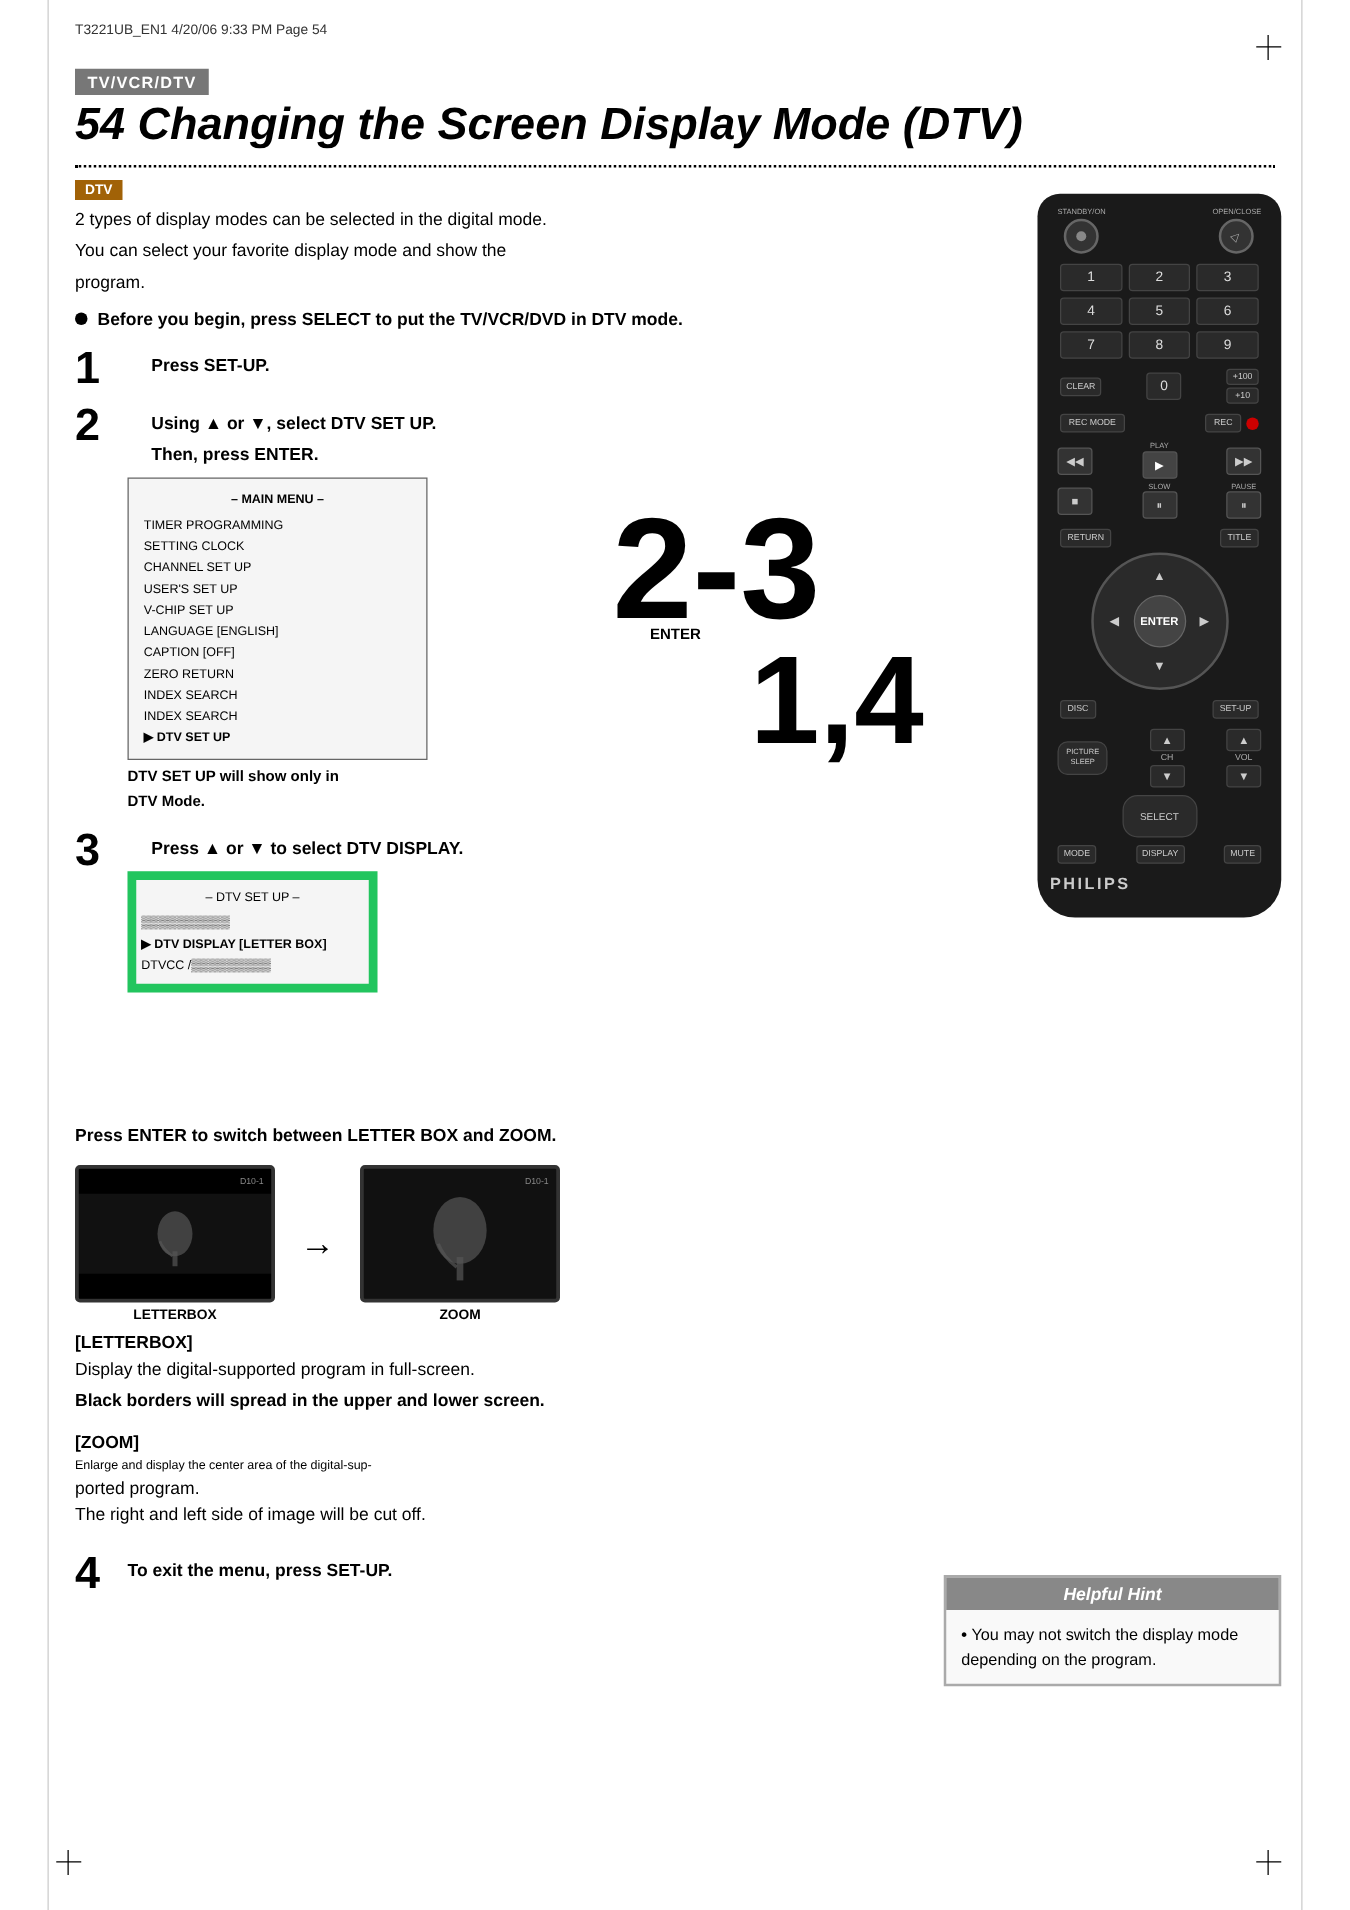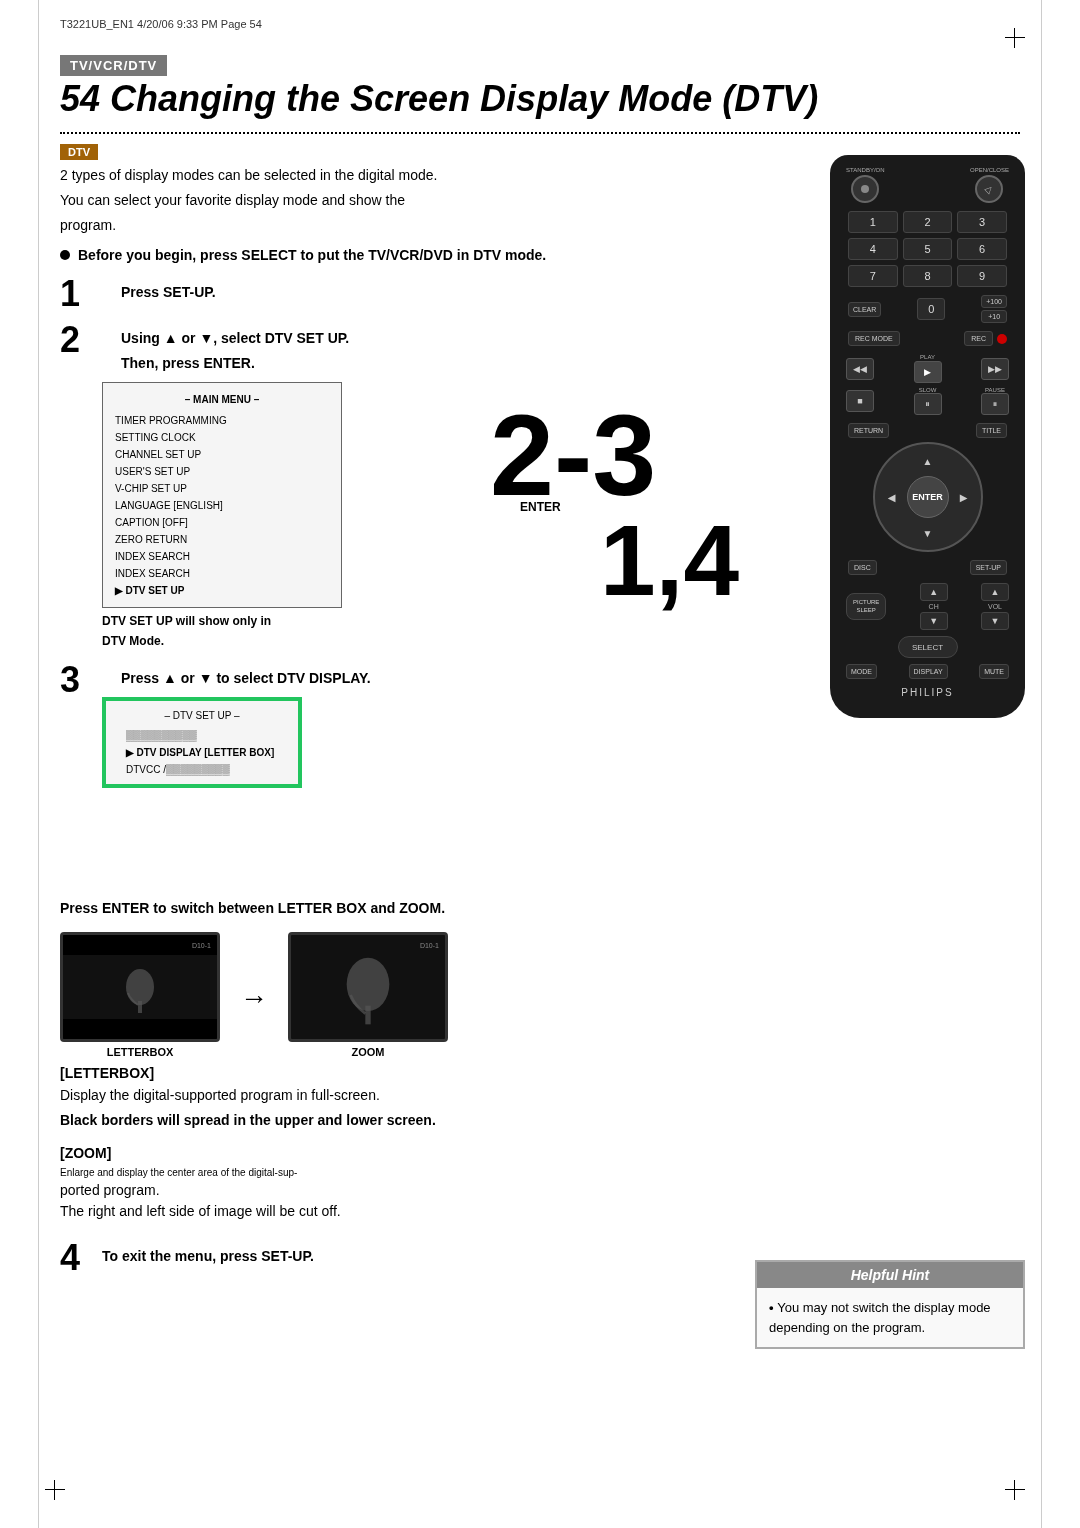"SELECT" div { height: 22px -> 34px }
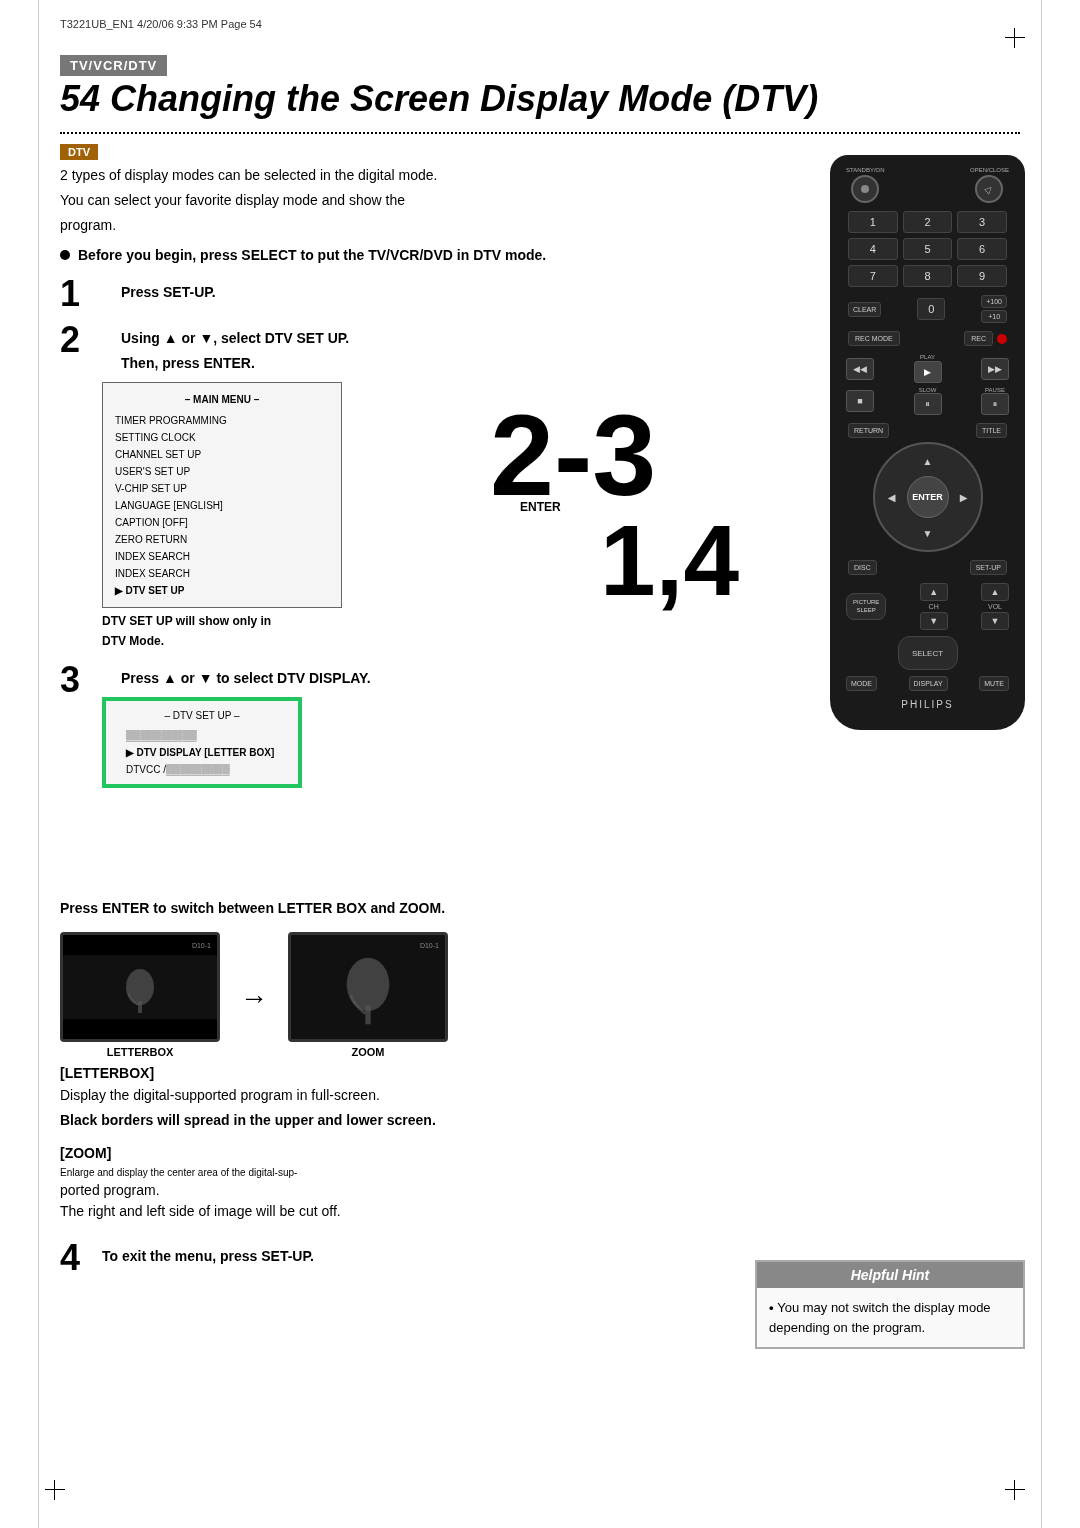"PHILIPS" .philips-logo { font-size: 10px -> 13px; font-weight: normal -> bold; text-align: center -> left }
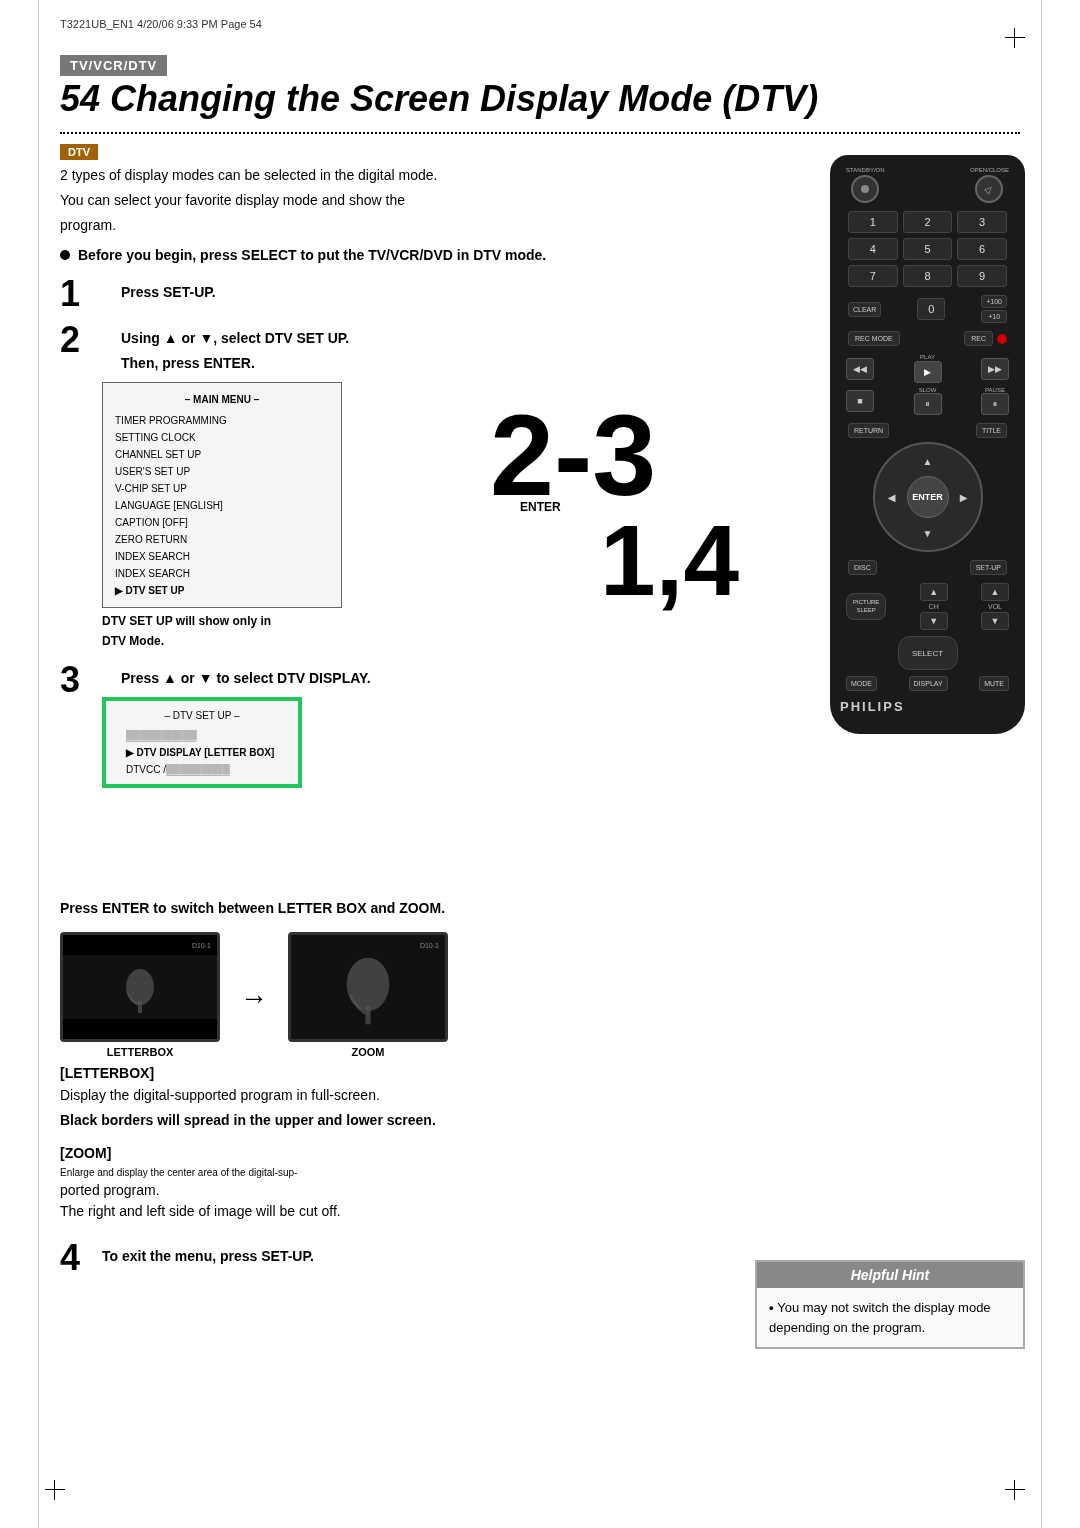"– DTV SET UP –" .dtv-set-box { border: 4px solid #22c55e -> 7px solid #22c55e; padding: 6px 20px -> 6px 4px }
